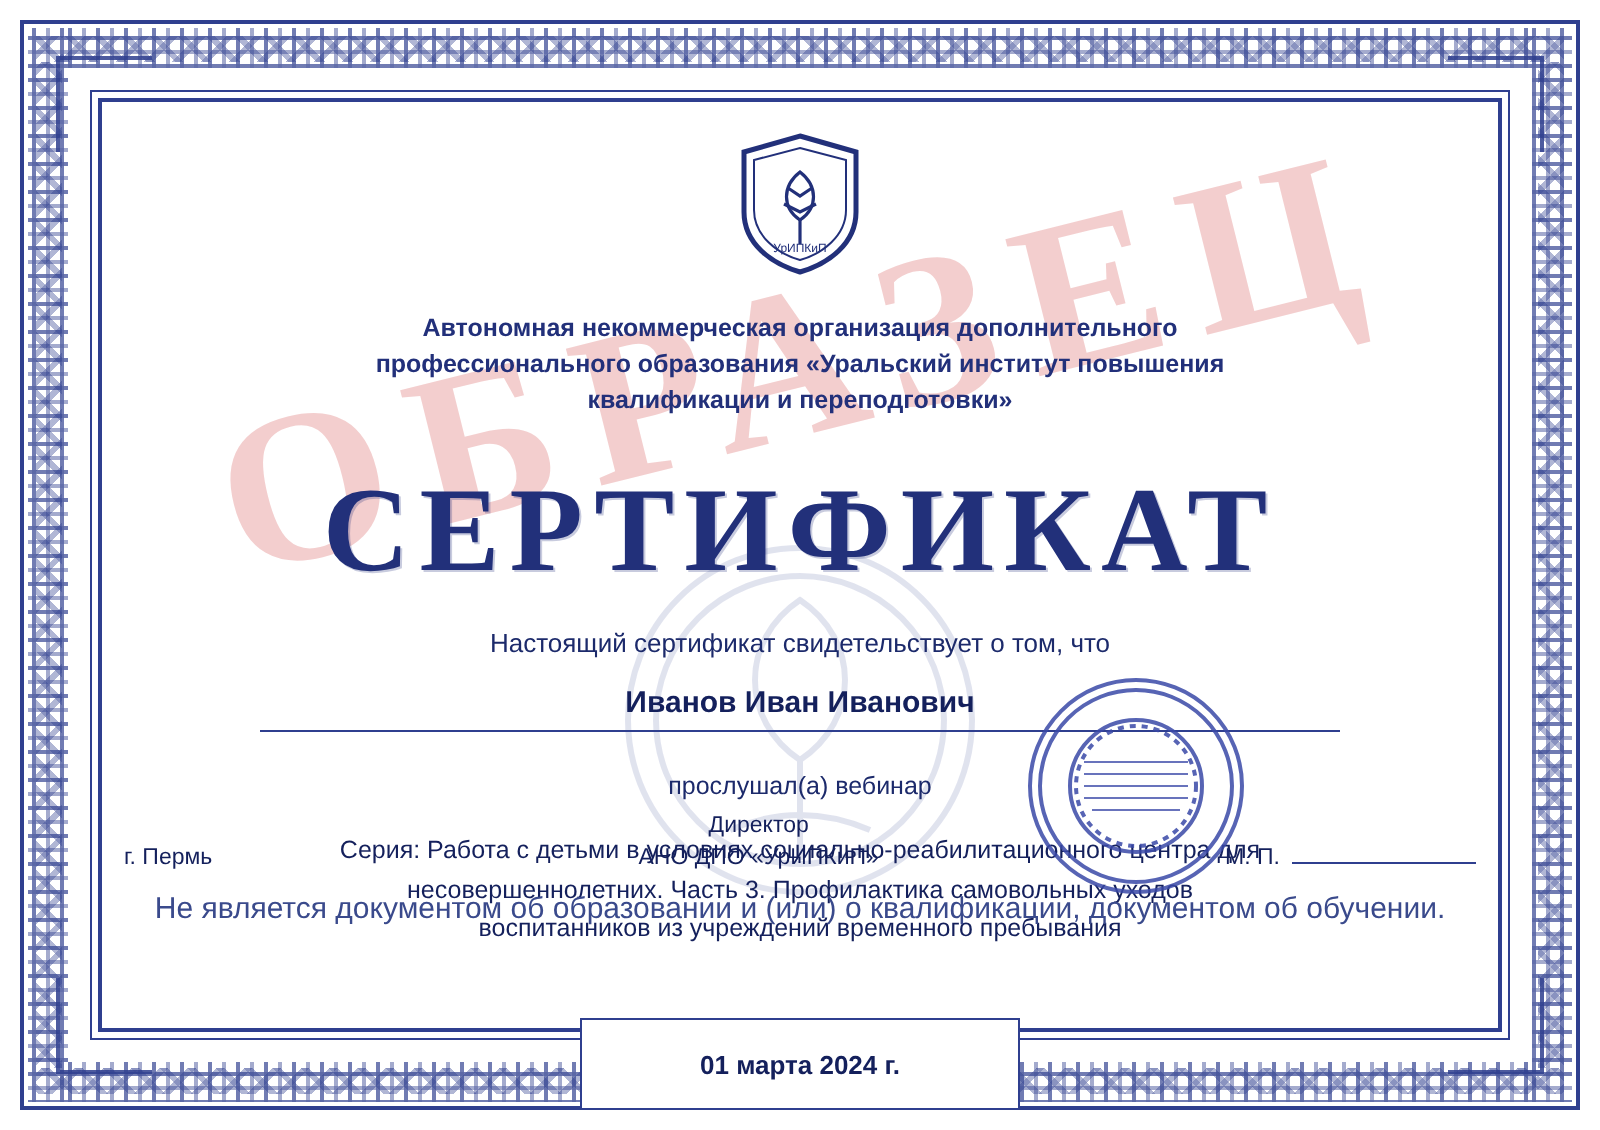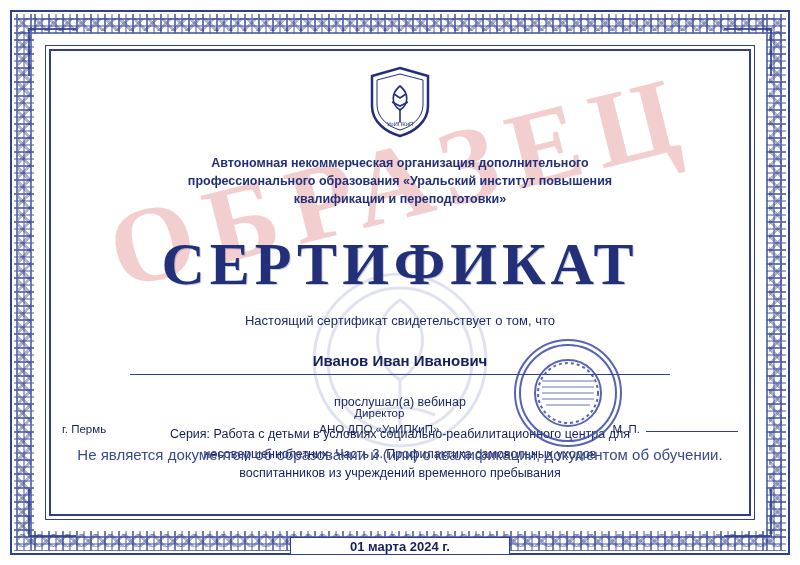"Иванов Иван Иванович" .recipient-wrap { margin: 24px auto 0 -> 14px auto 0 }
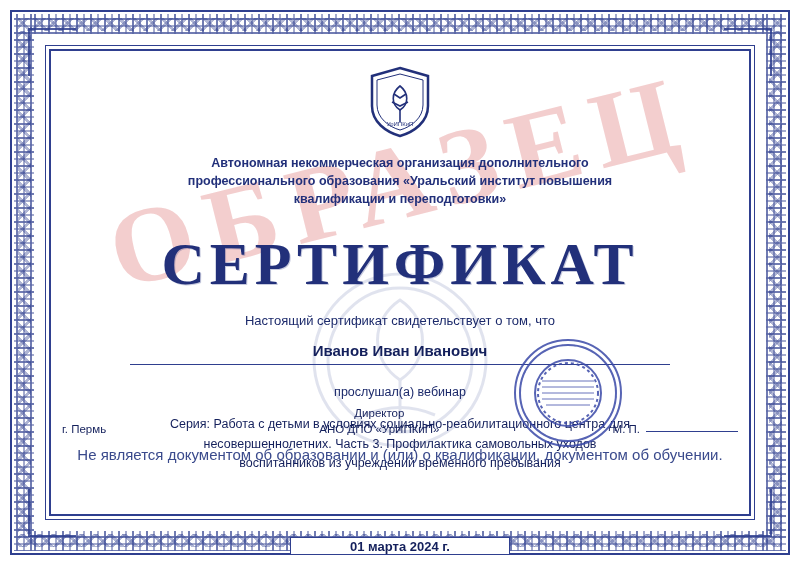"01 марта 2024 г." .date-box { height: 18px -> 46px }
